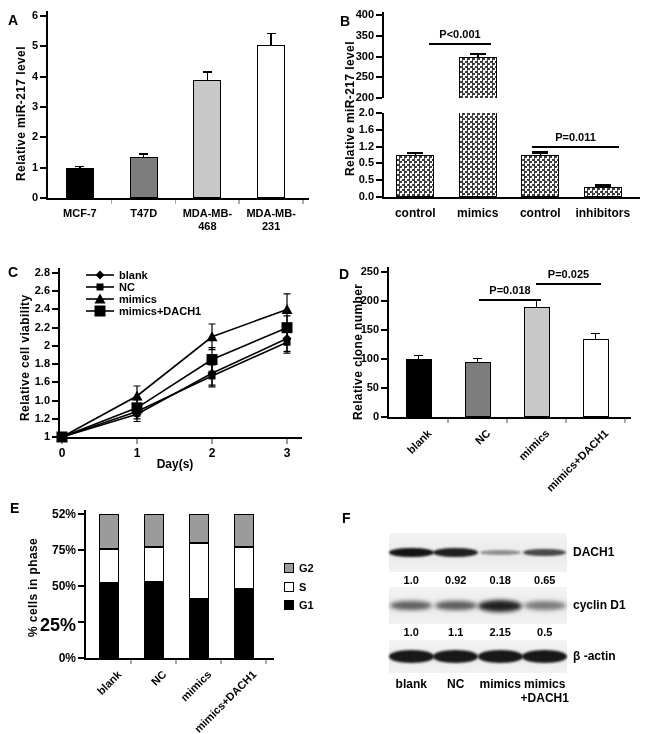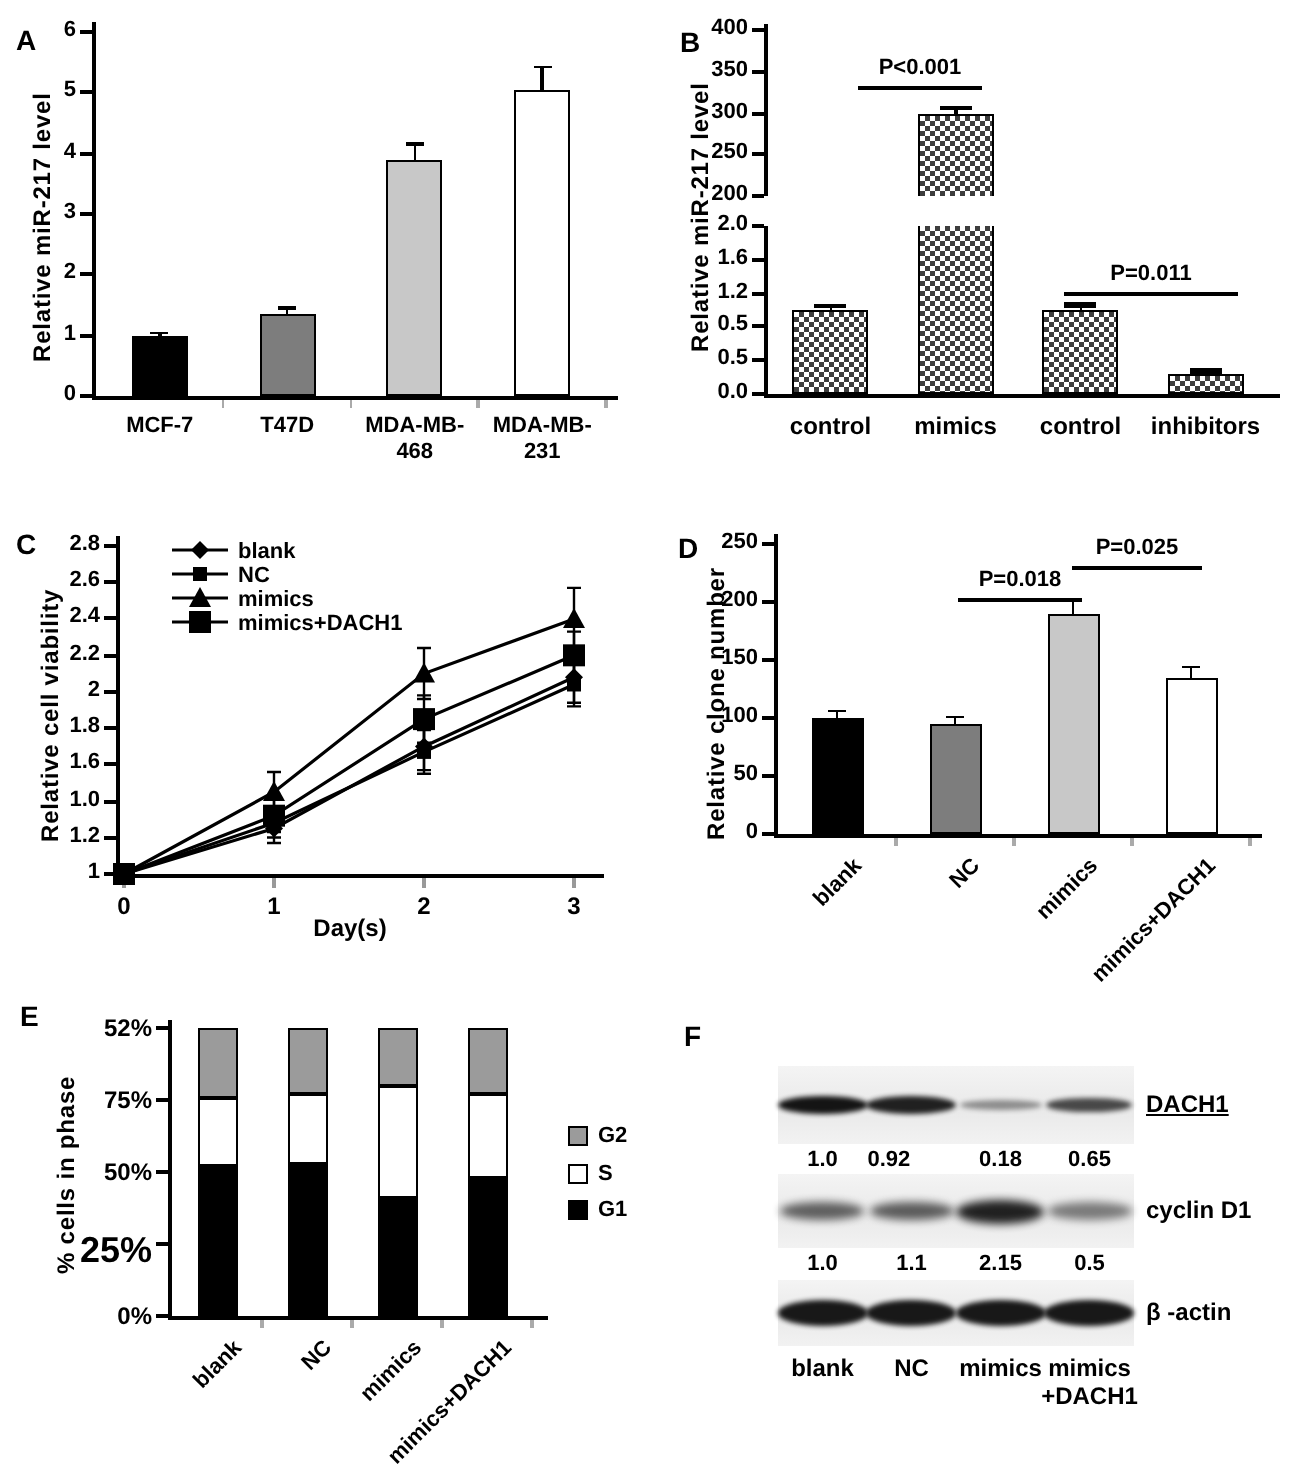"DACH1" div.tl { text-decoration: underline -> none }
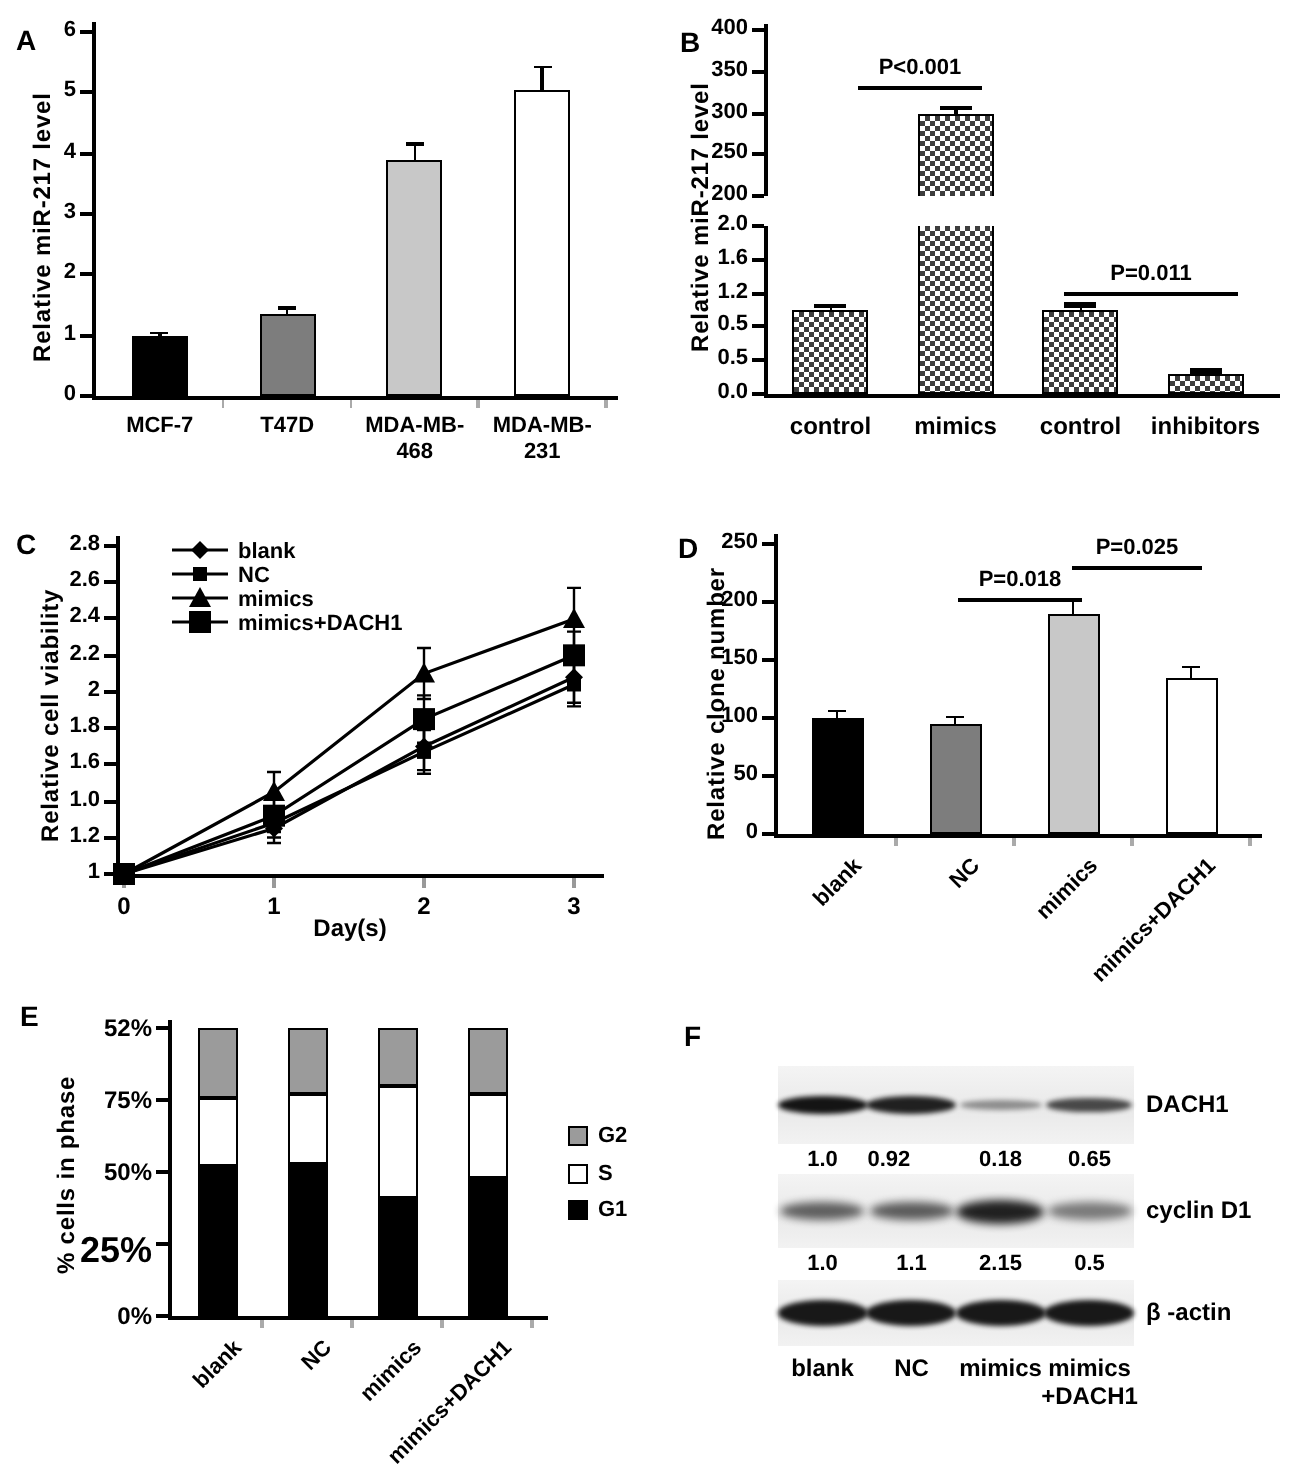"0.92" div.tl { text-align: left -> center }
